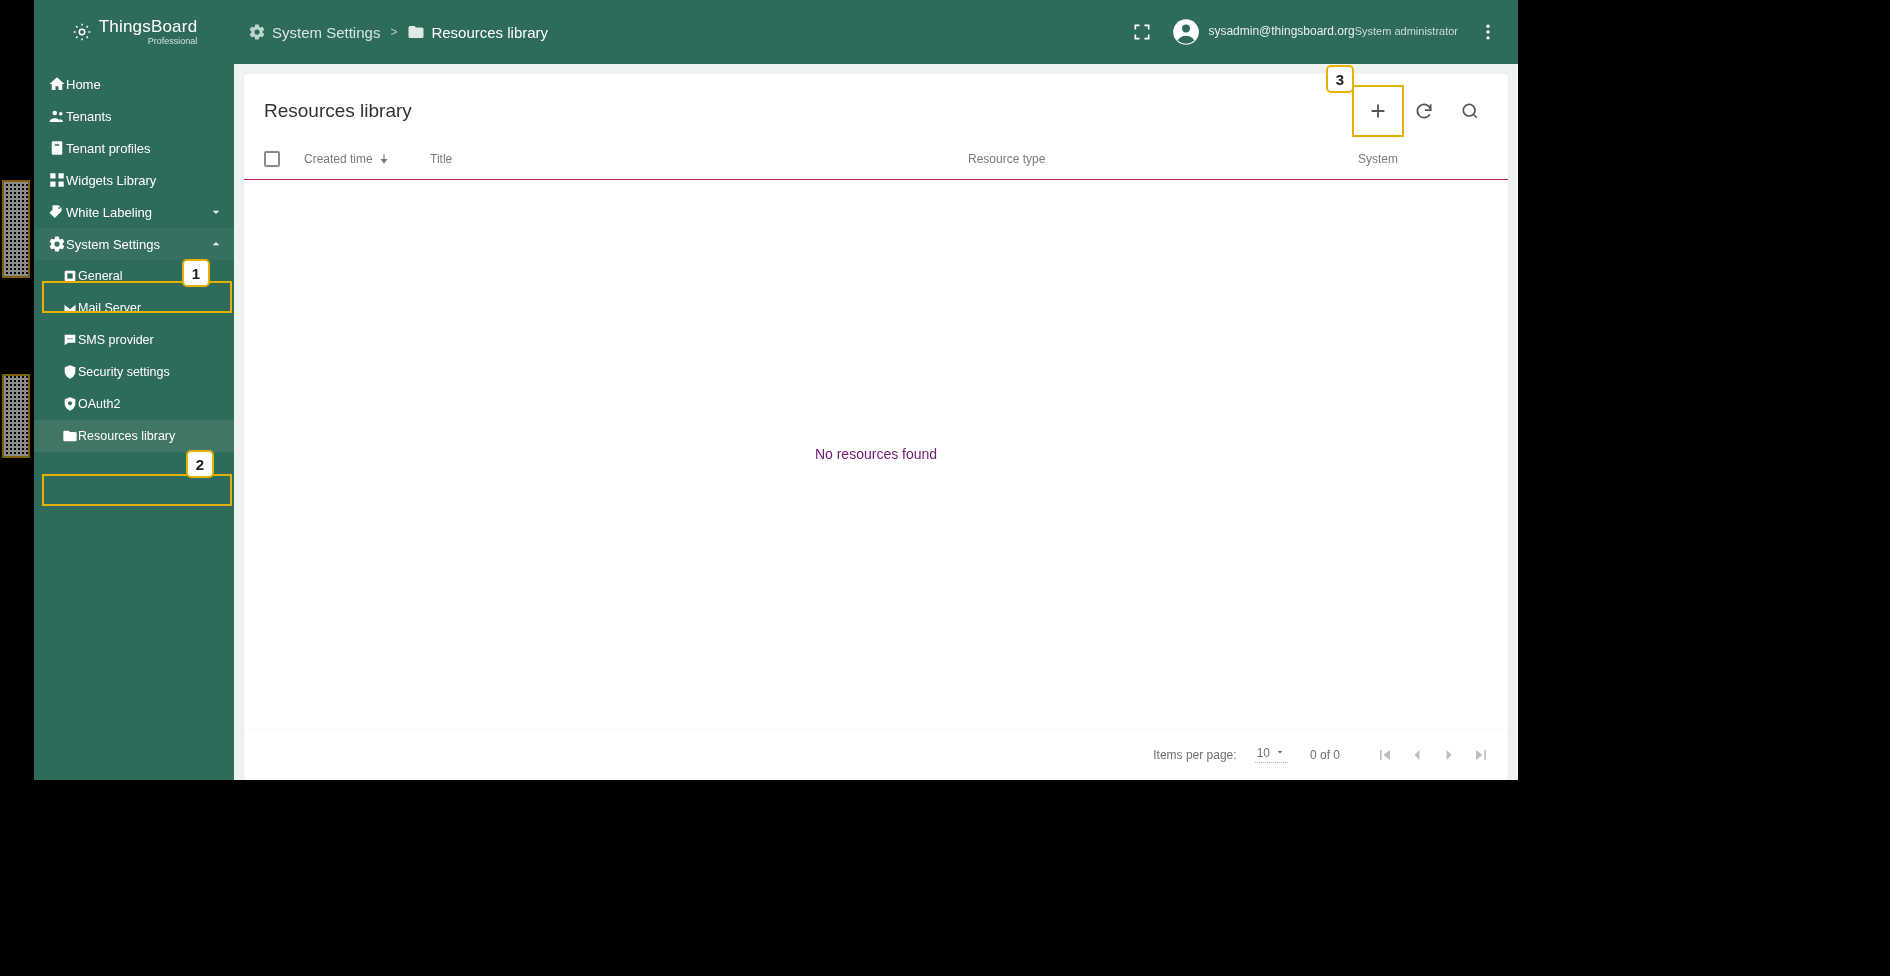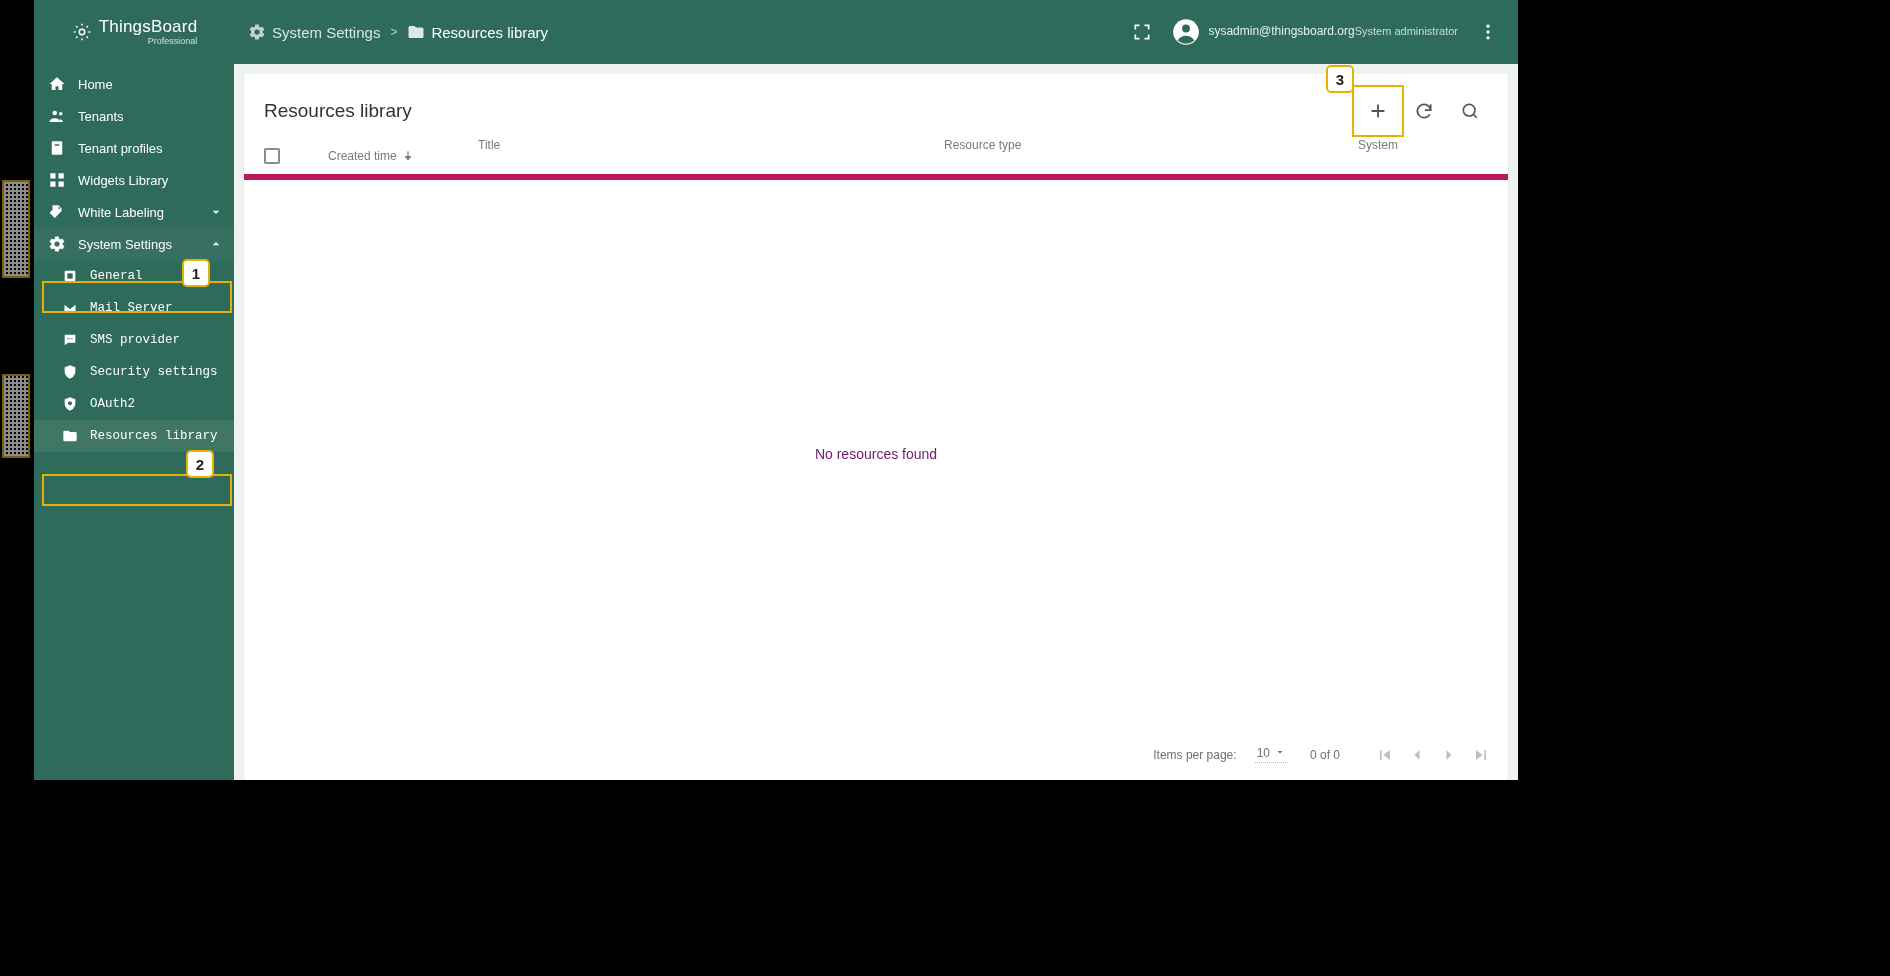"Home" .nav-item { gap: 12px -> none }
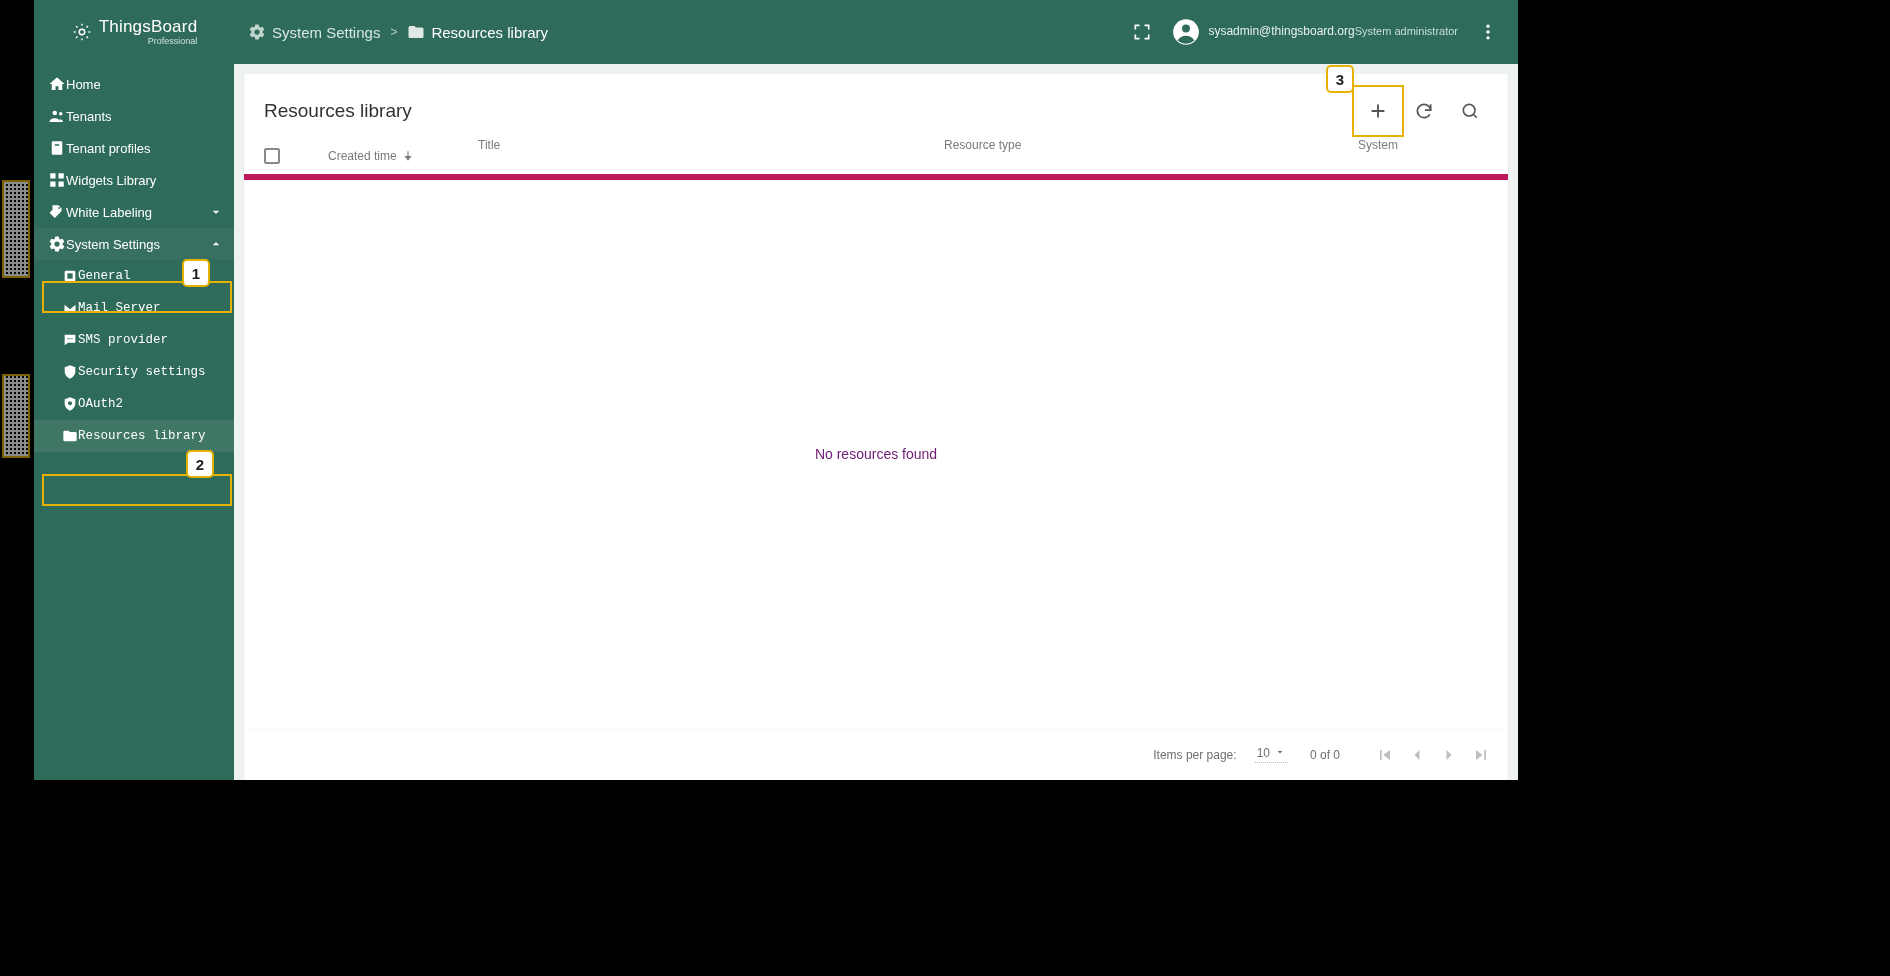"Created time" .table-head { align-items: none -> center; border-bottom: 6px solid #be185d -> 1px solid #be185d; gap: 24px -> none }
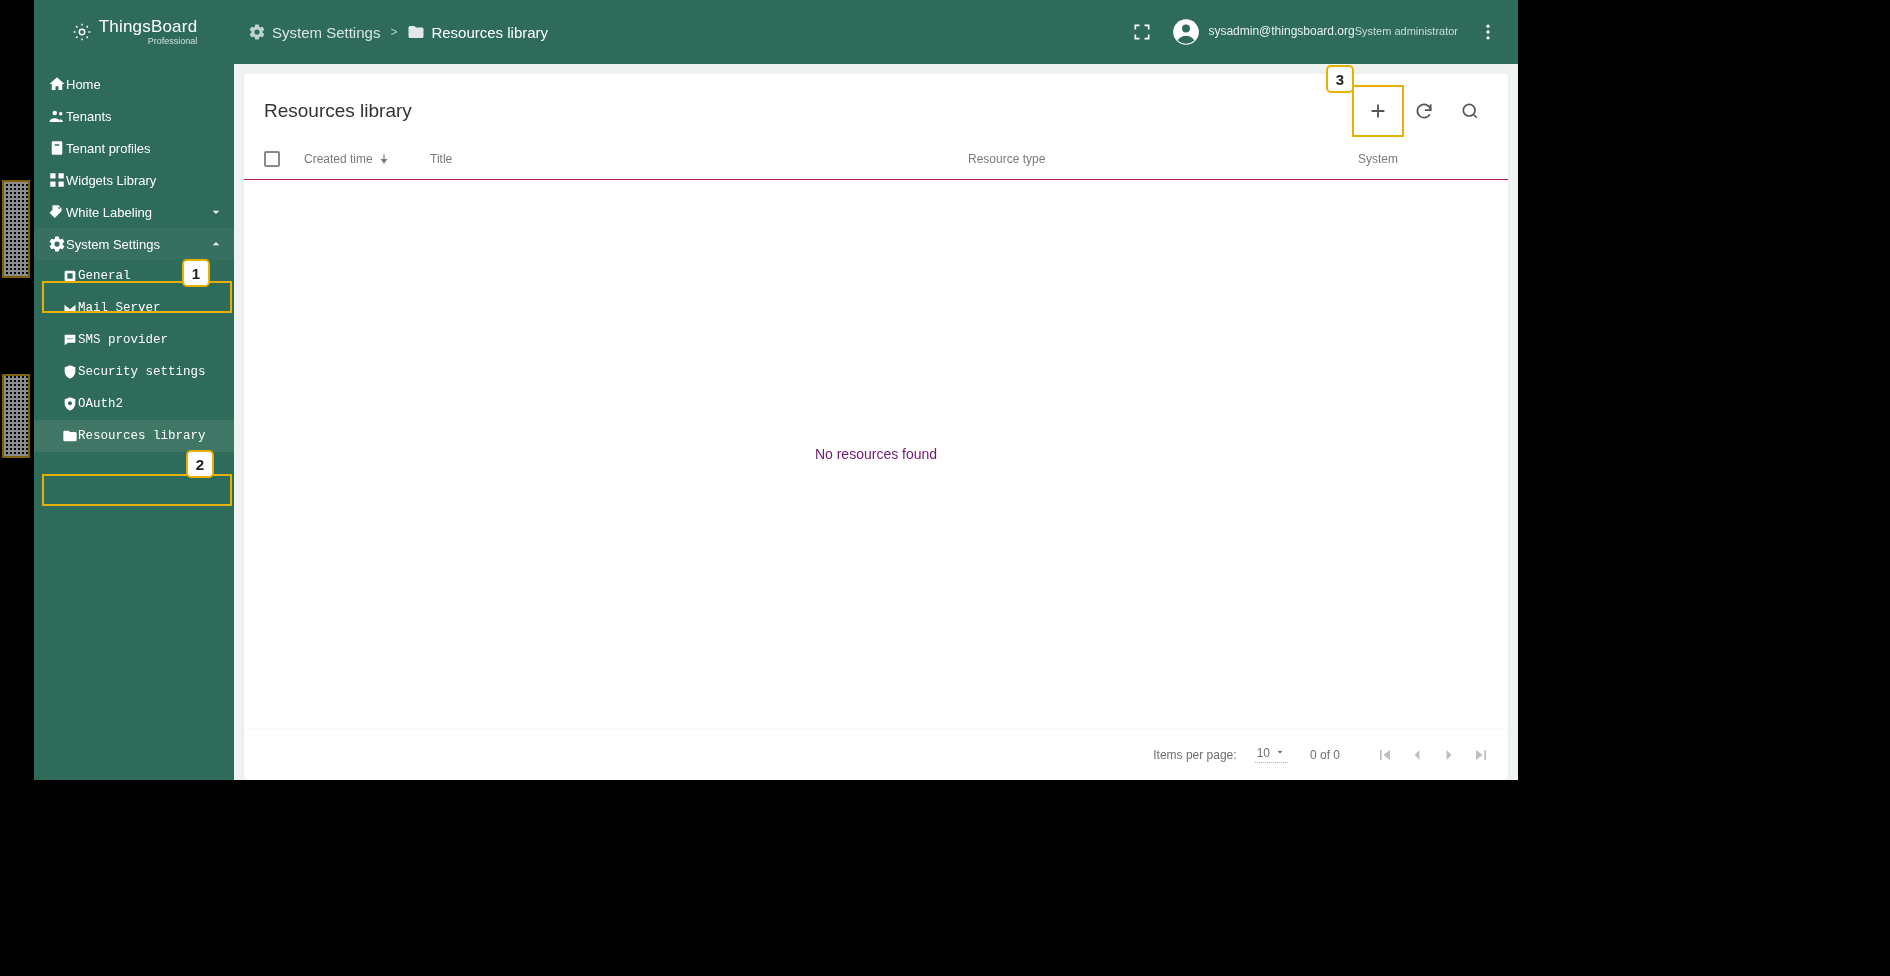"General" .nav-item.sub { font-family: Liberation Mono, monospace -> none }
